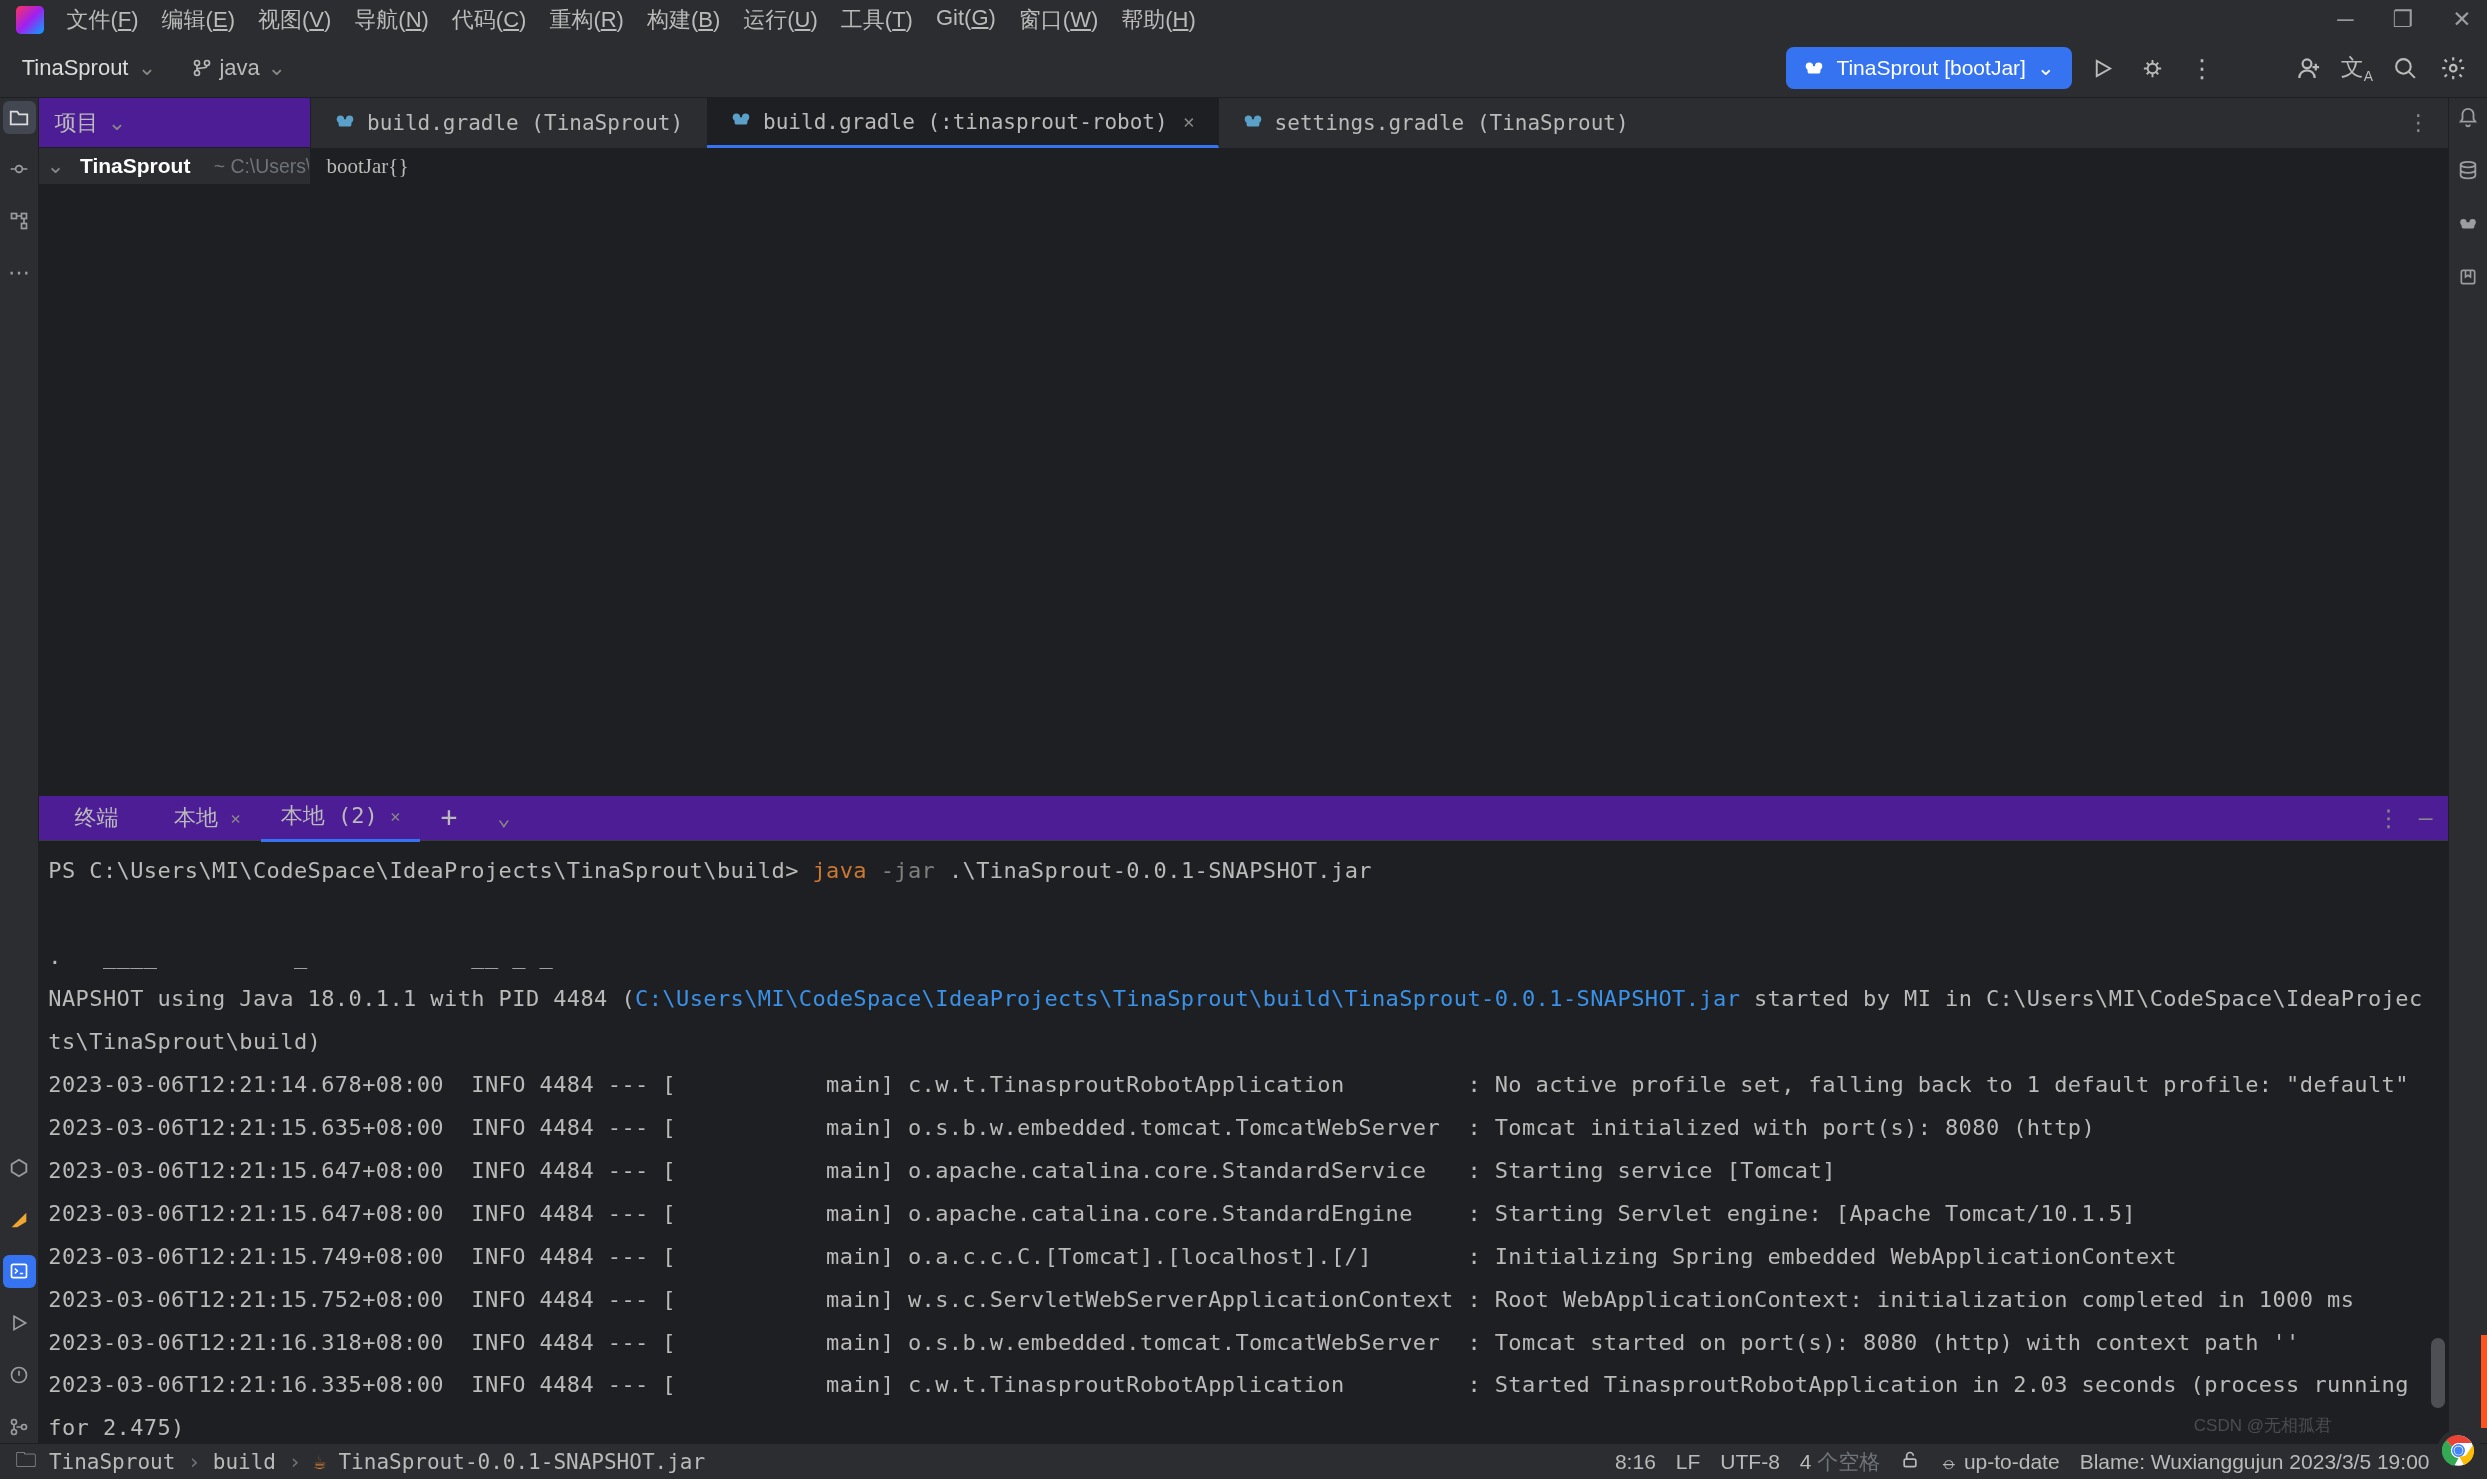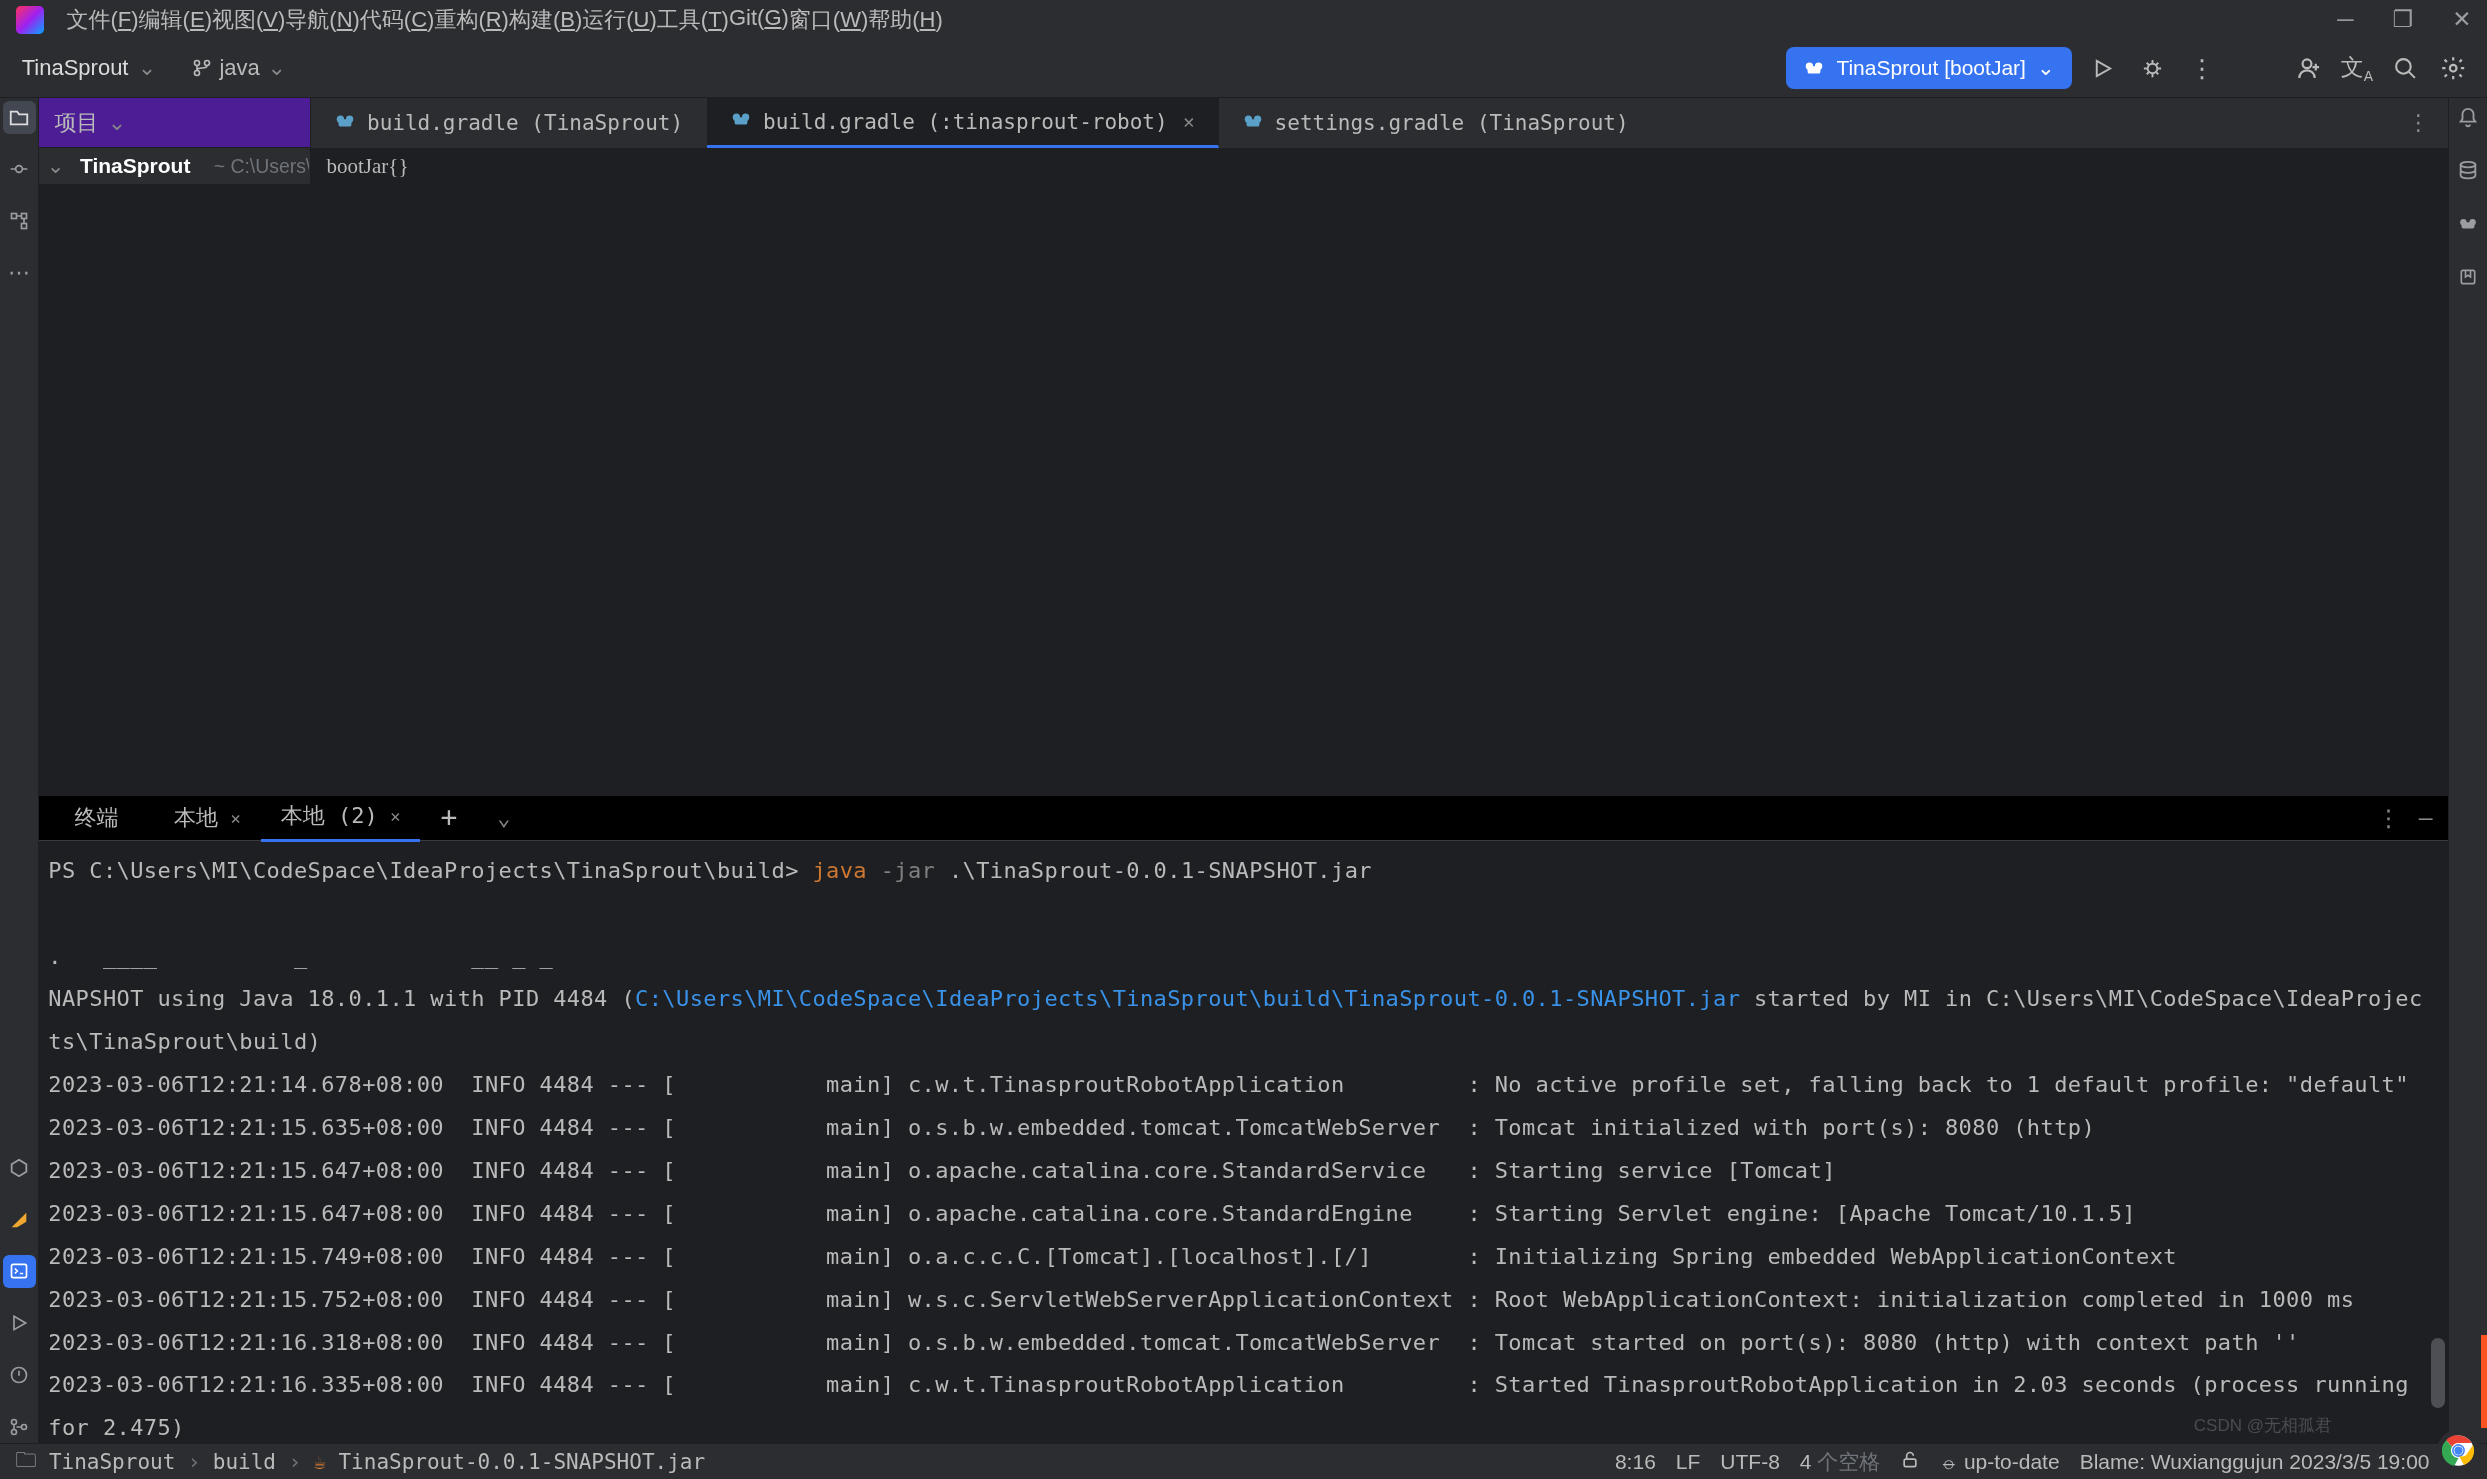"文件(F)" .menubar { gap: none -> 23px }
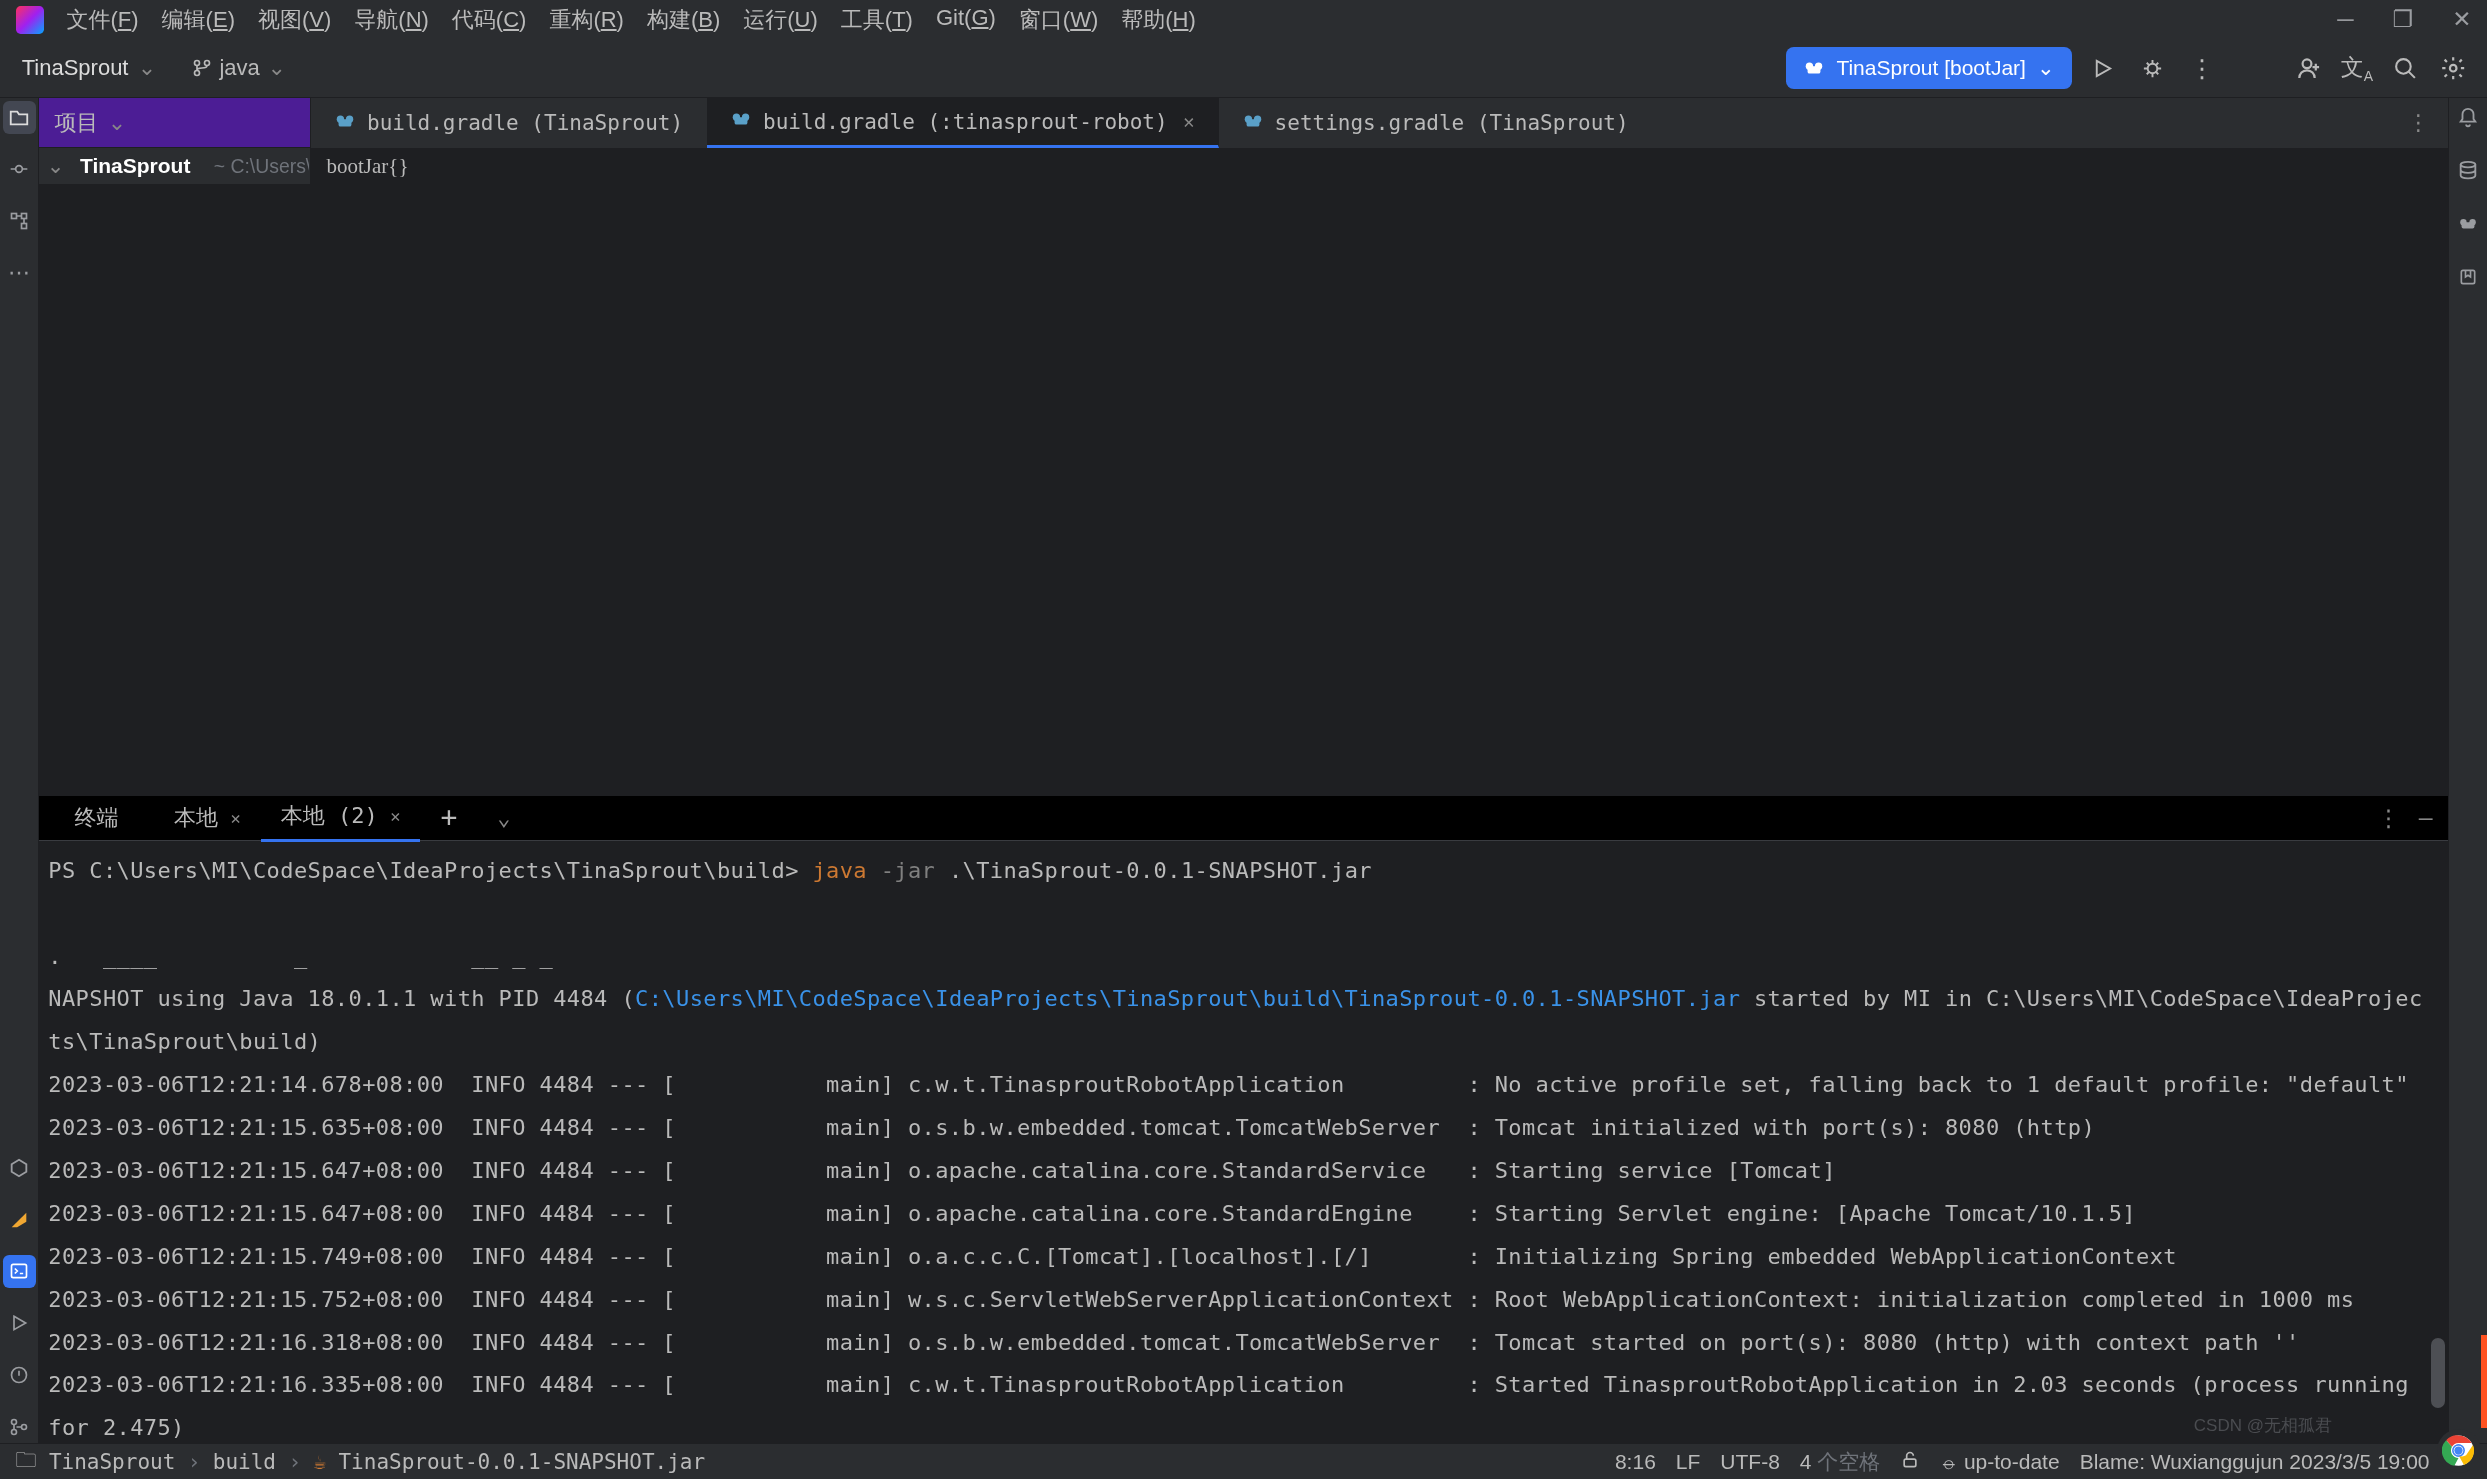"终端" .term-tabs { background: #000000 -> #4c1d95 }
